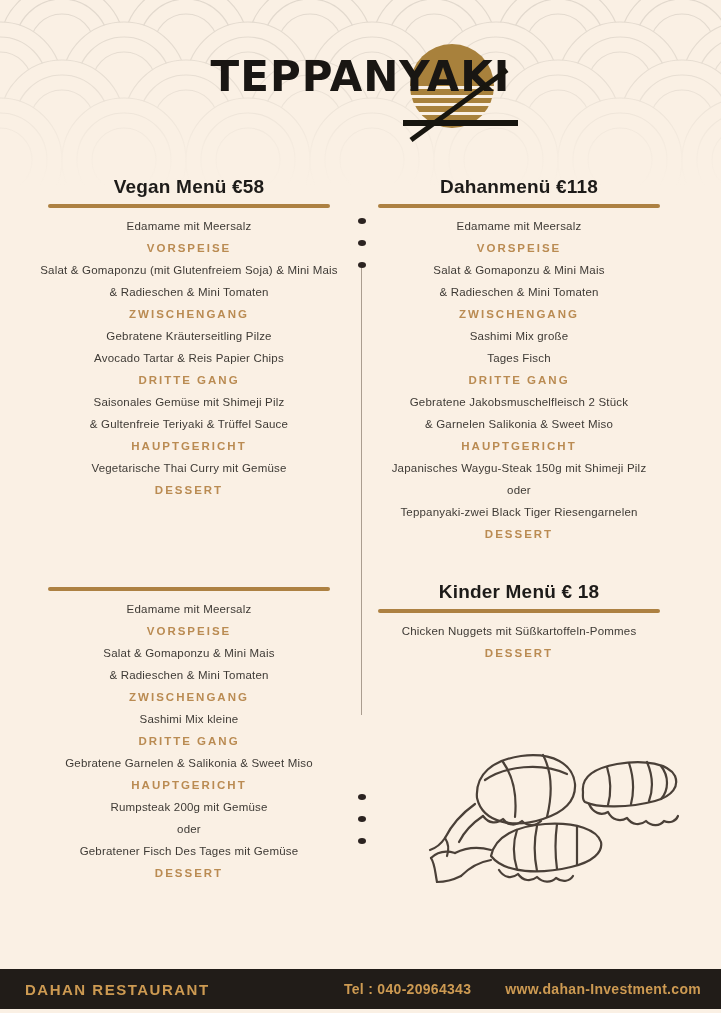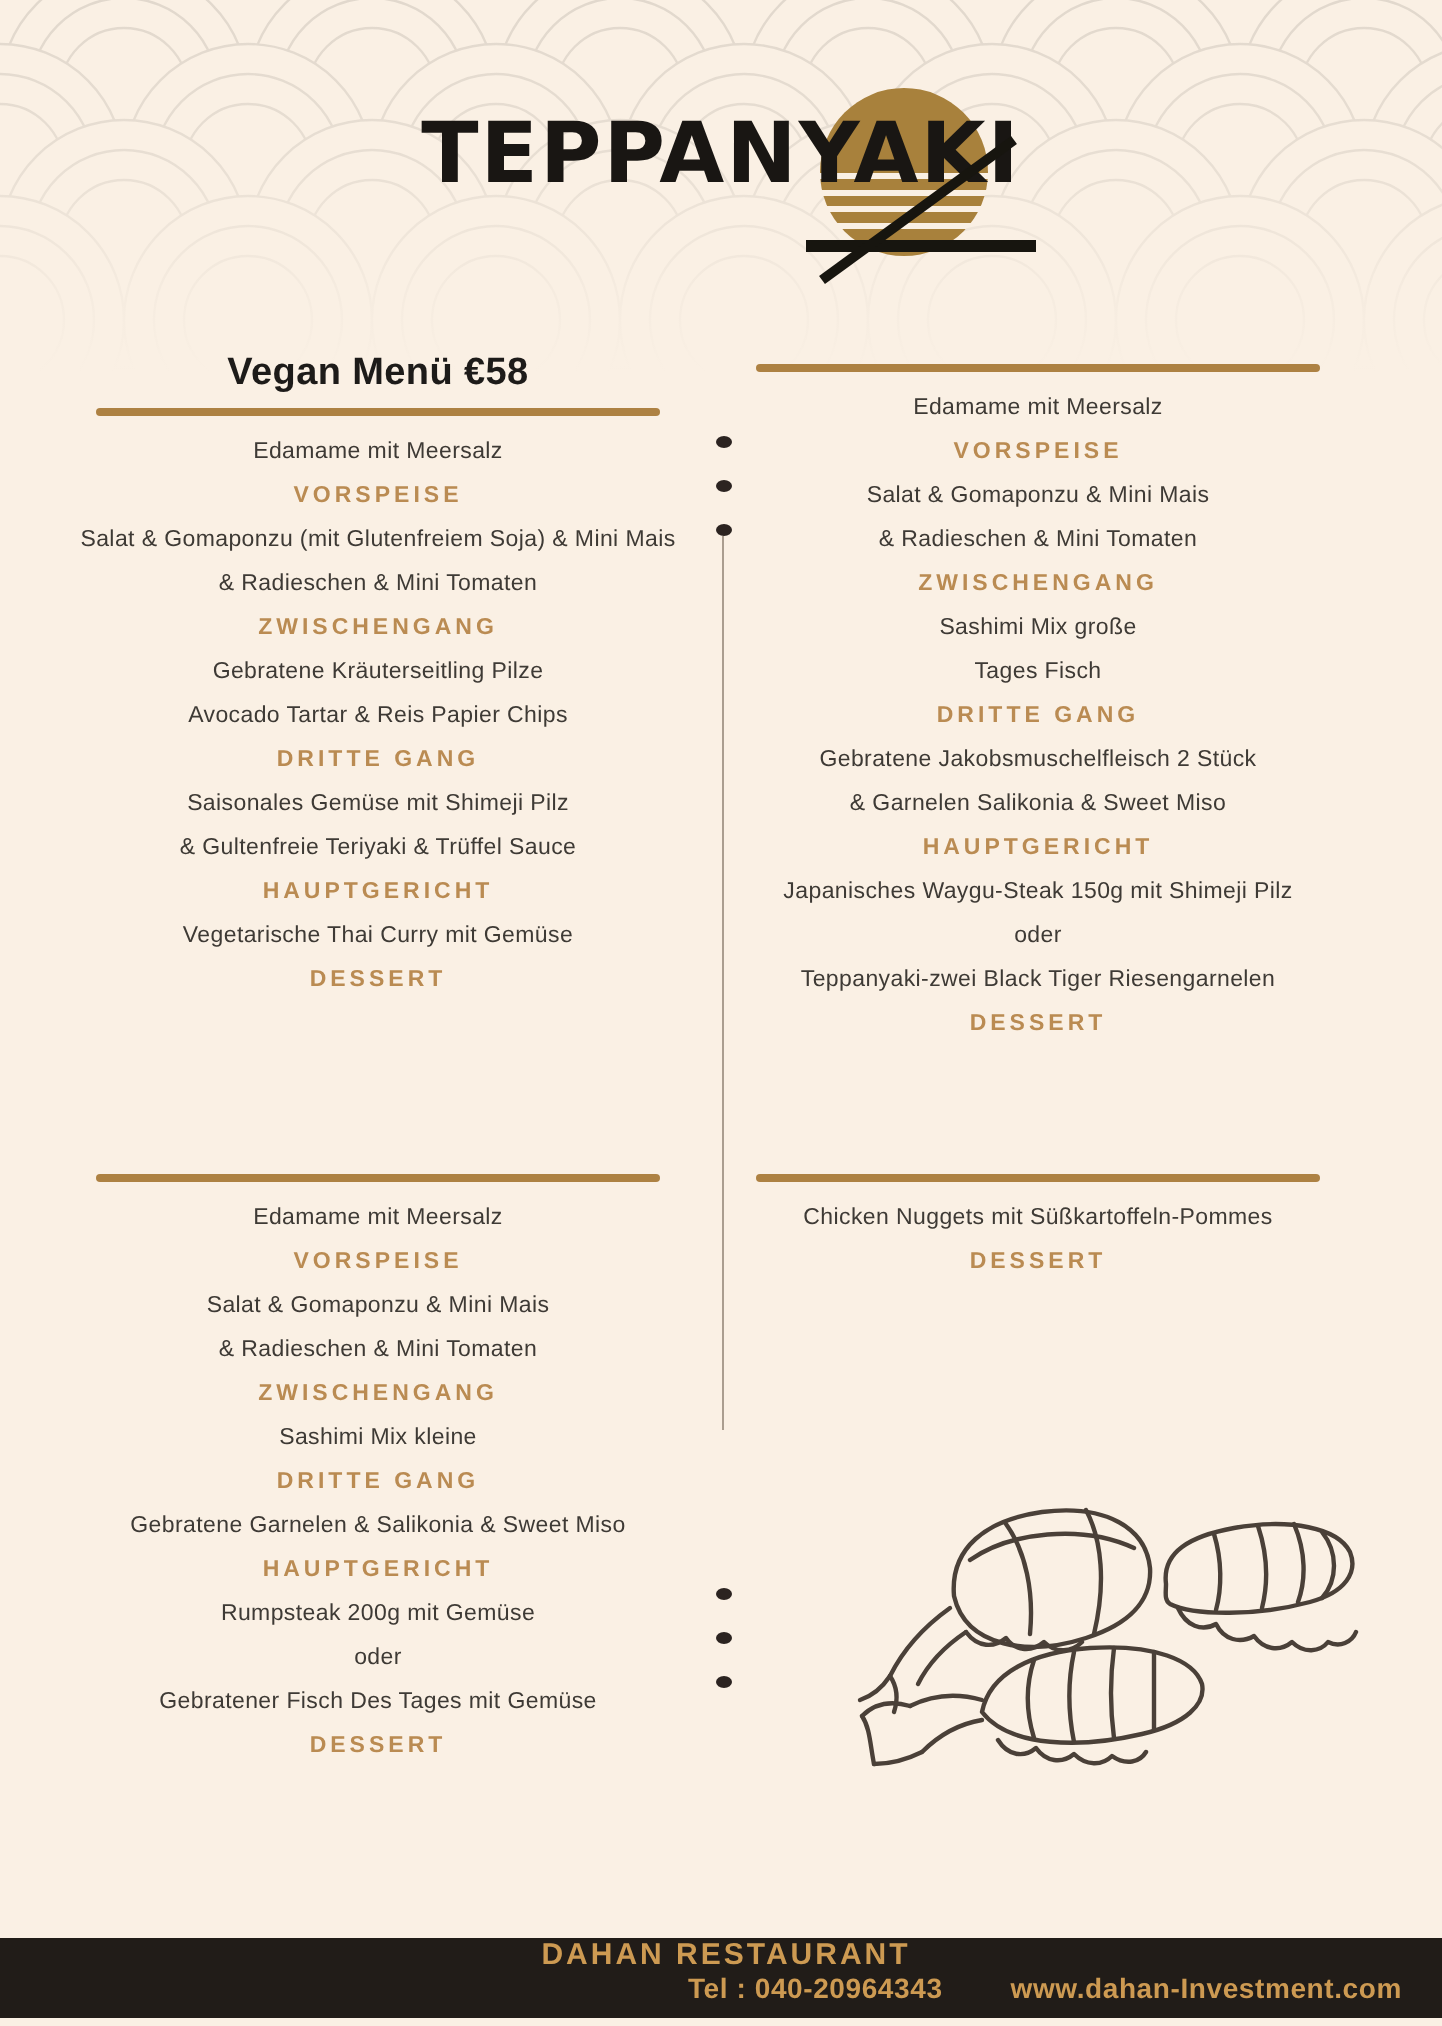"Dahanmenü €118" div.menu-title { html: none -> <div>Dahanmenü €118</div> }
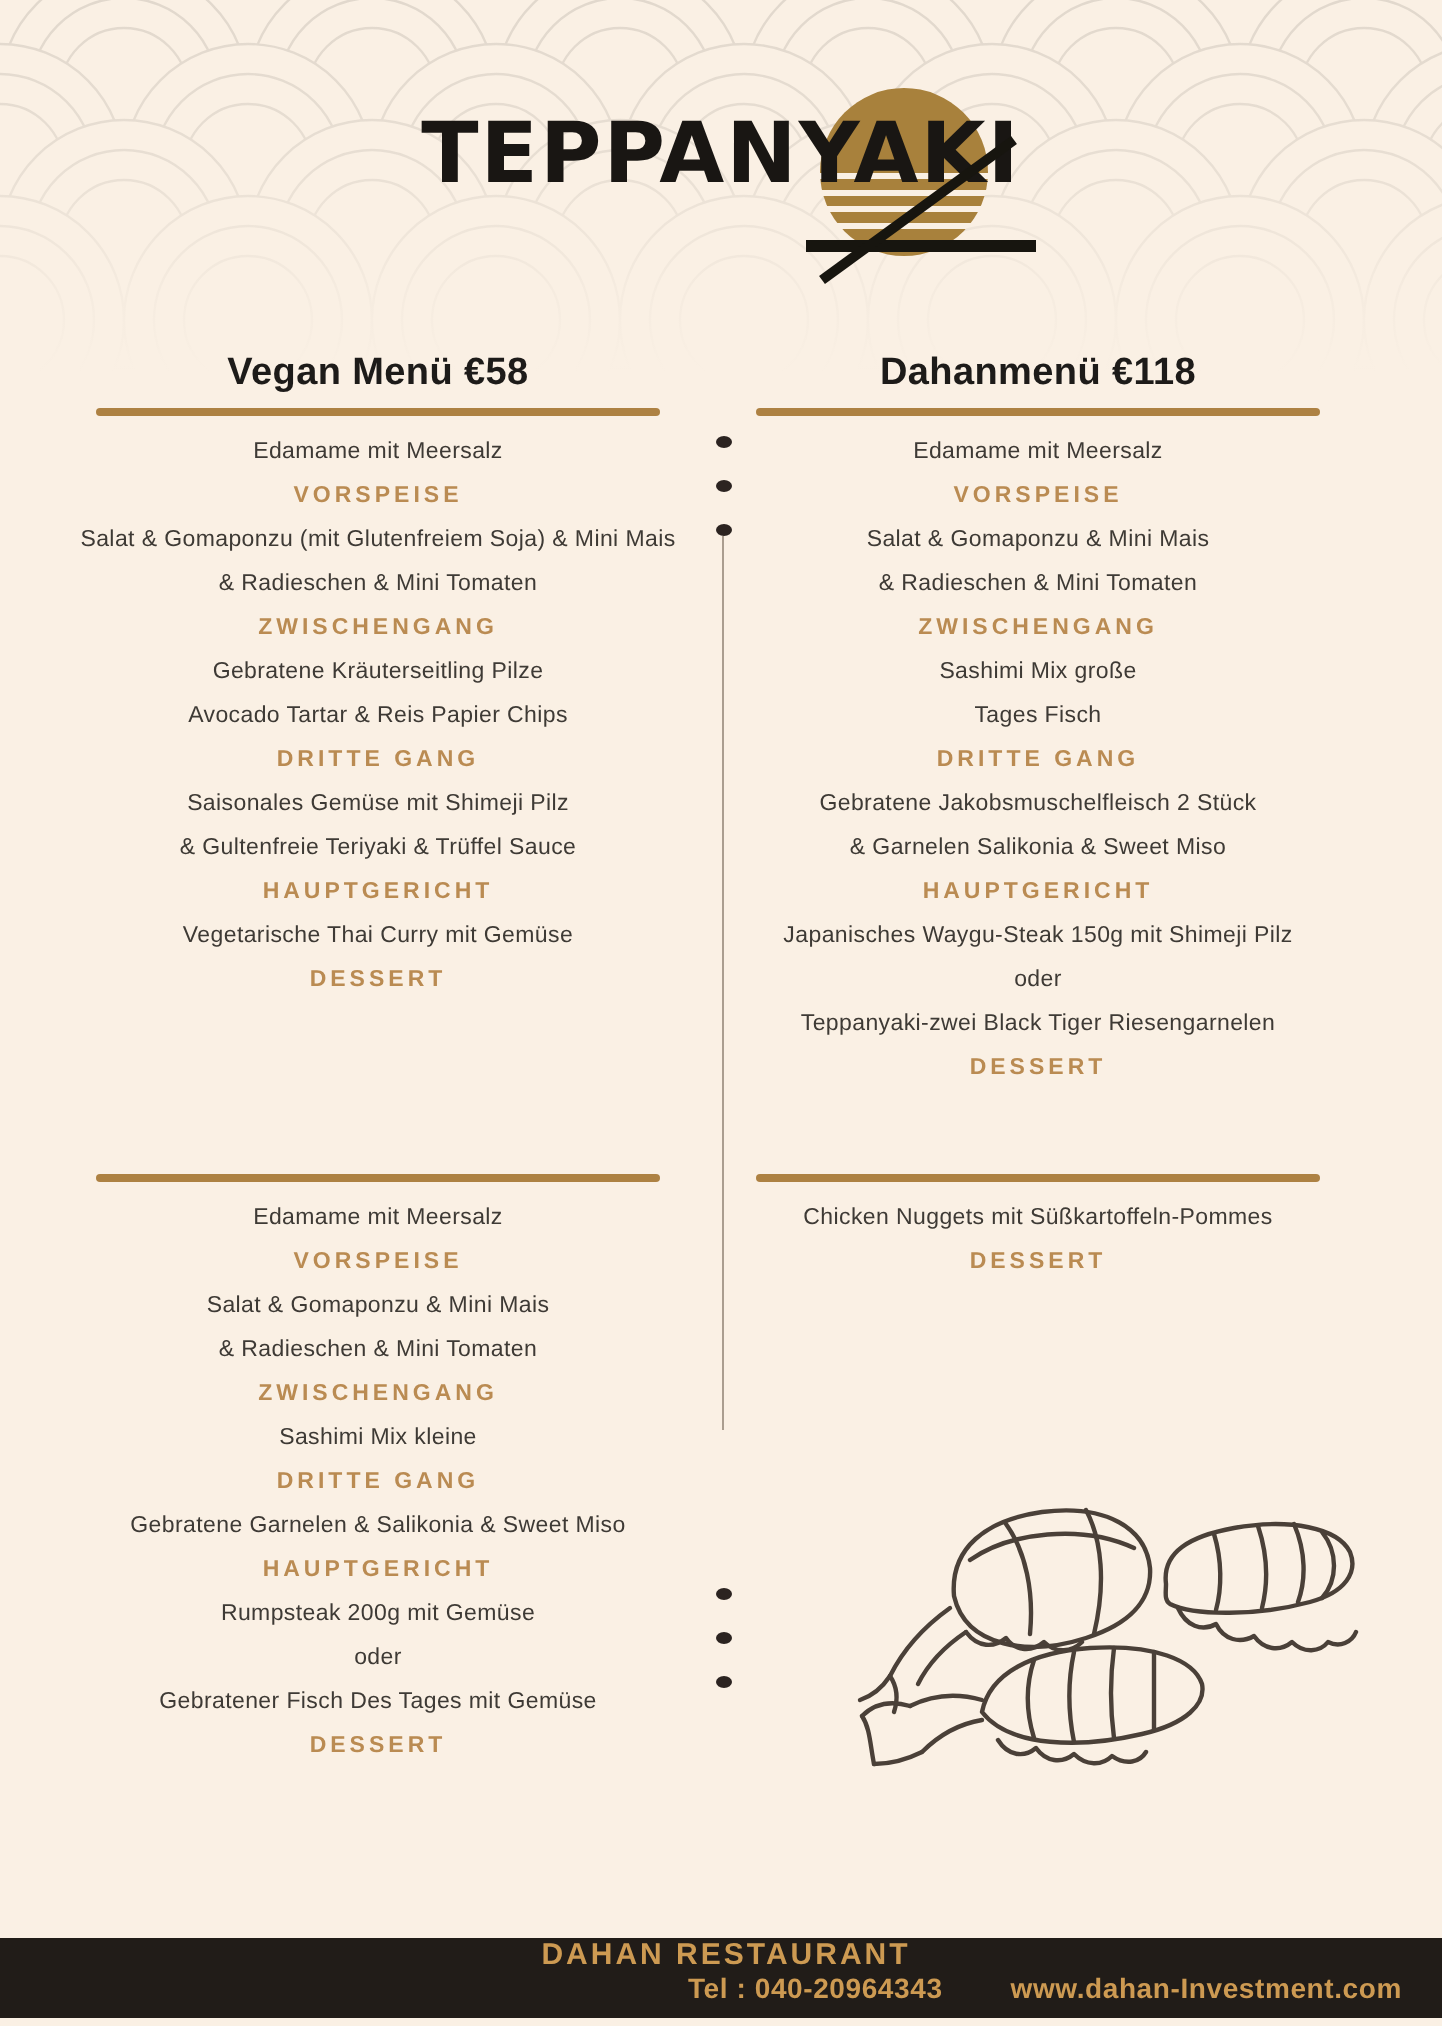"Kinder Menü € 18" div.menu-title { html: none -> <div>Kinder Menü € 18</div> }
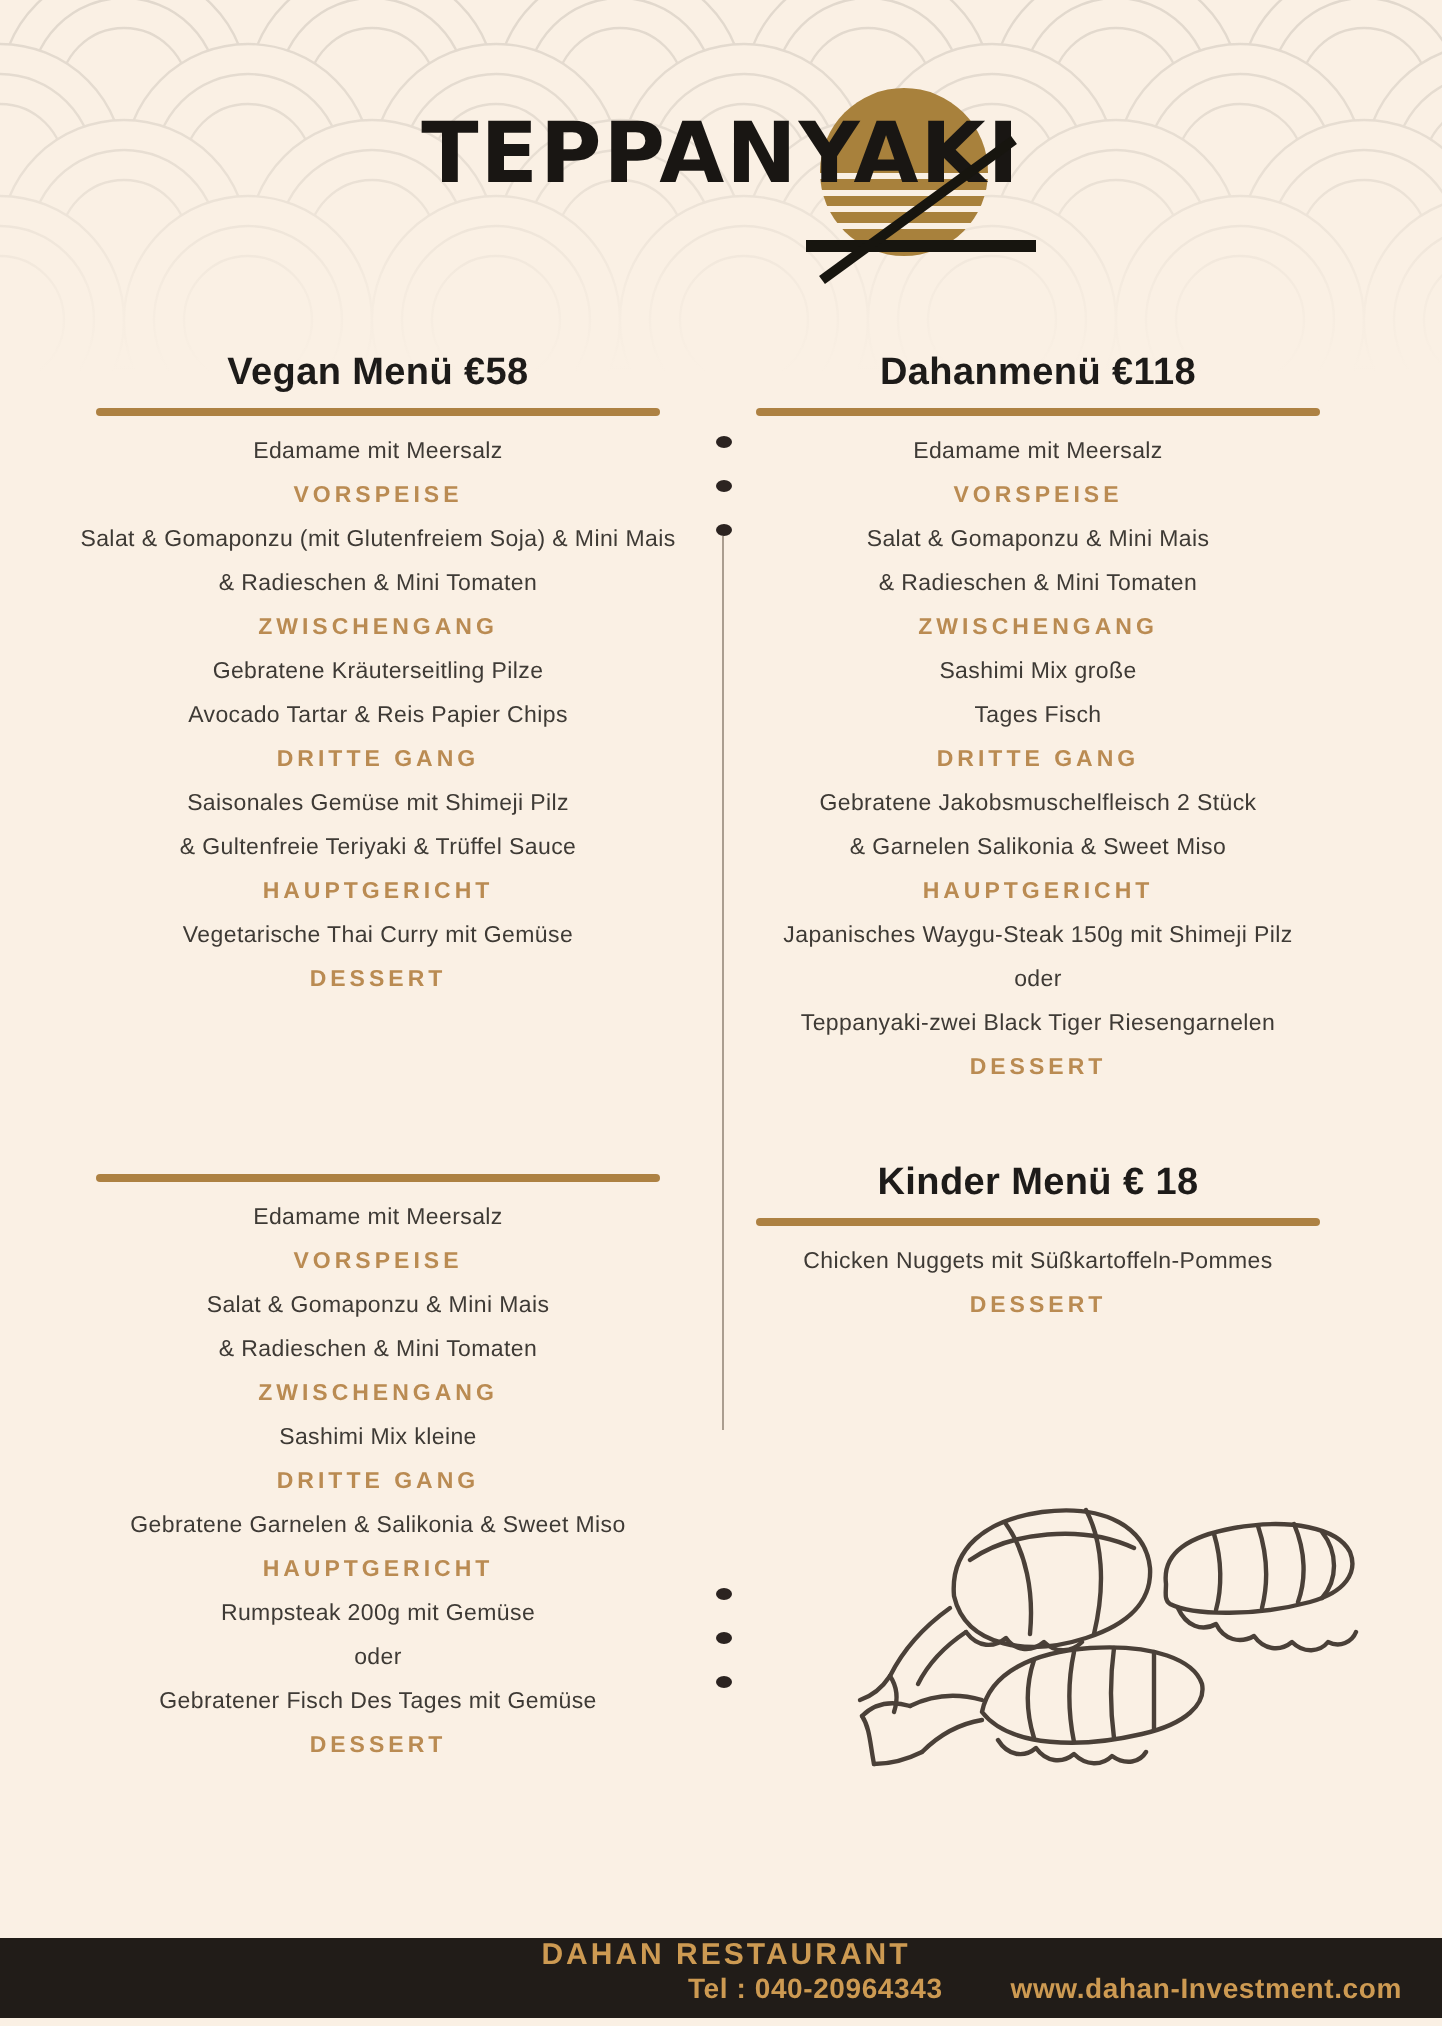"DAHAN RESTAURANT" .footer { flex-direction: column -> none }
